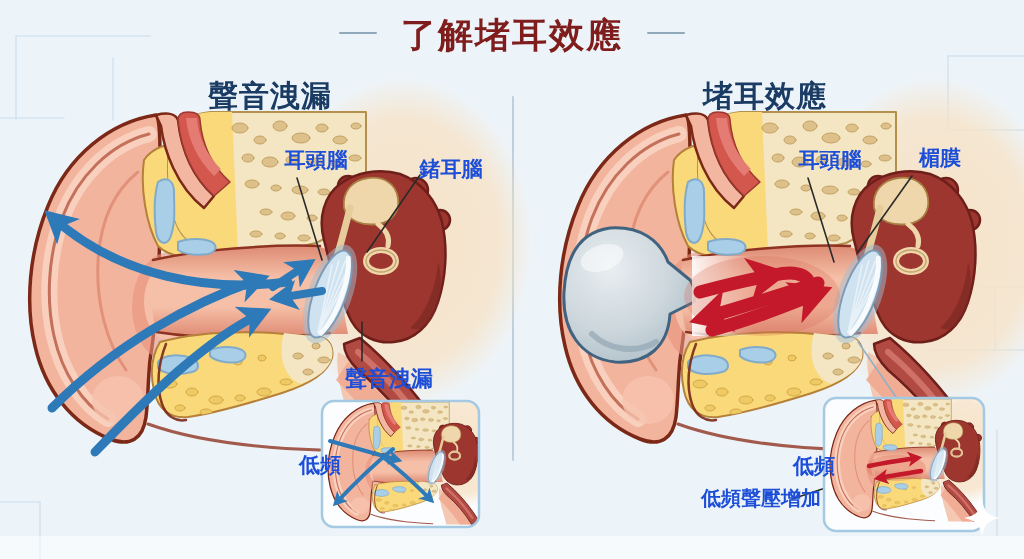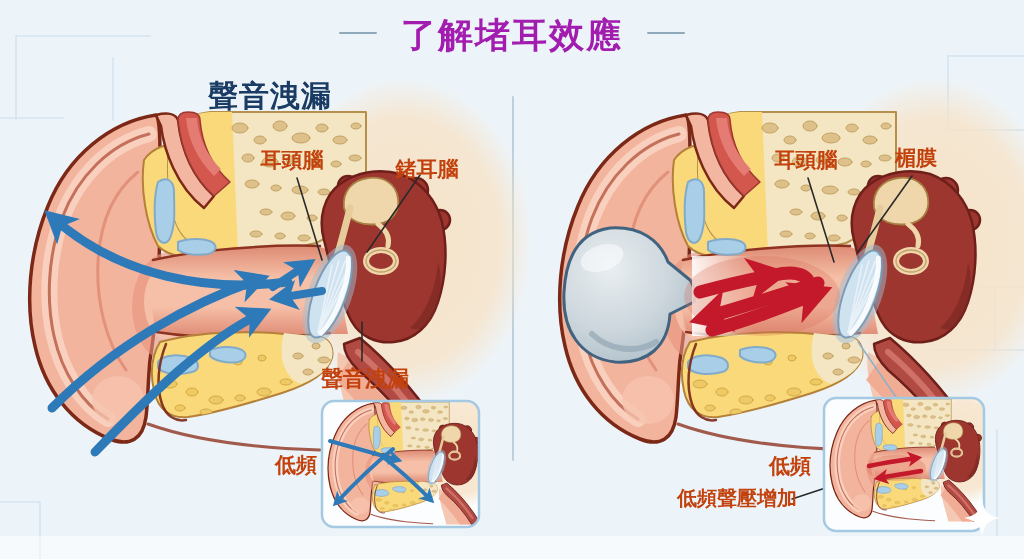"了解堵耳效應" .title { color: #a21caf -> #7f1d1d }
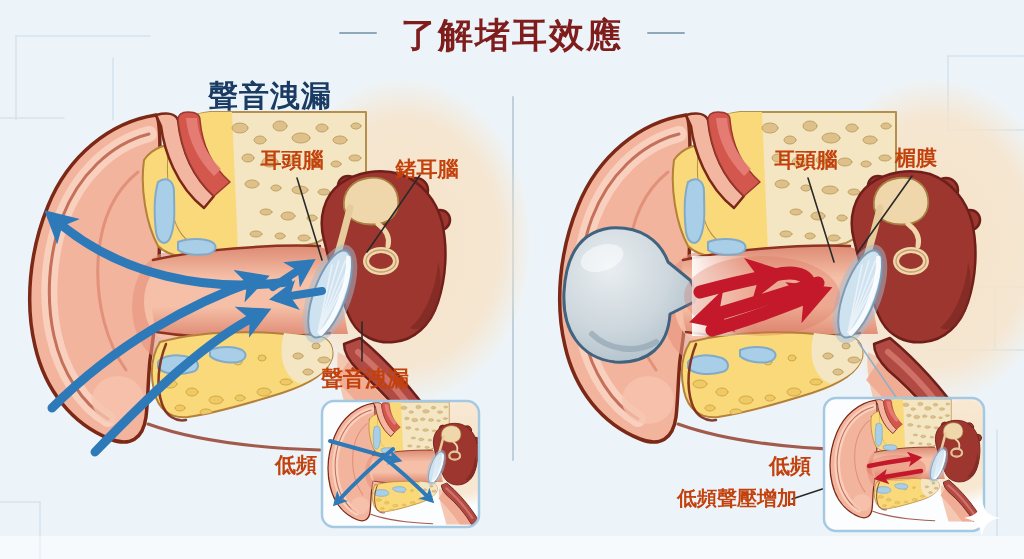"堵耳效應" div.txt { html: none -> <div>堵耳效應</div> }
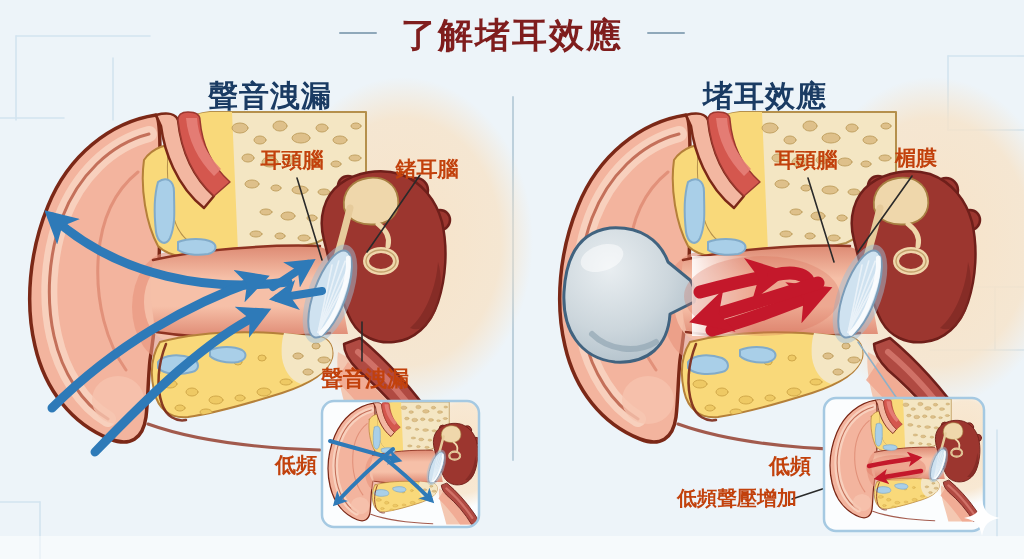"耳頭腦" .lbl { color: #c2410c -> #1d4ed8; margin-left: none -> 24px }
